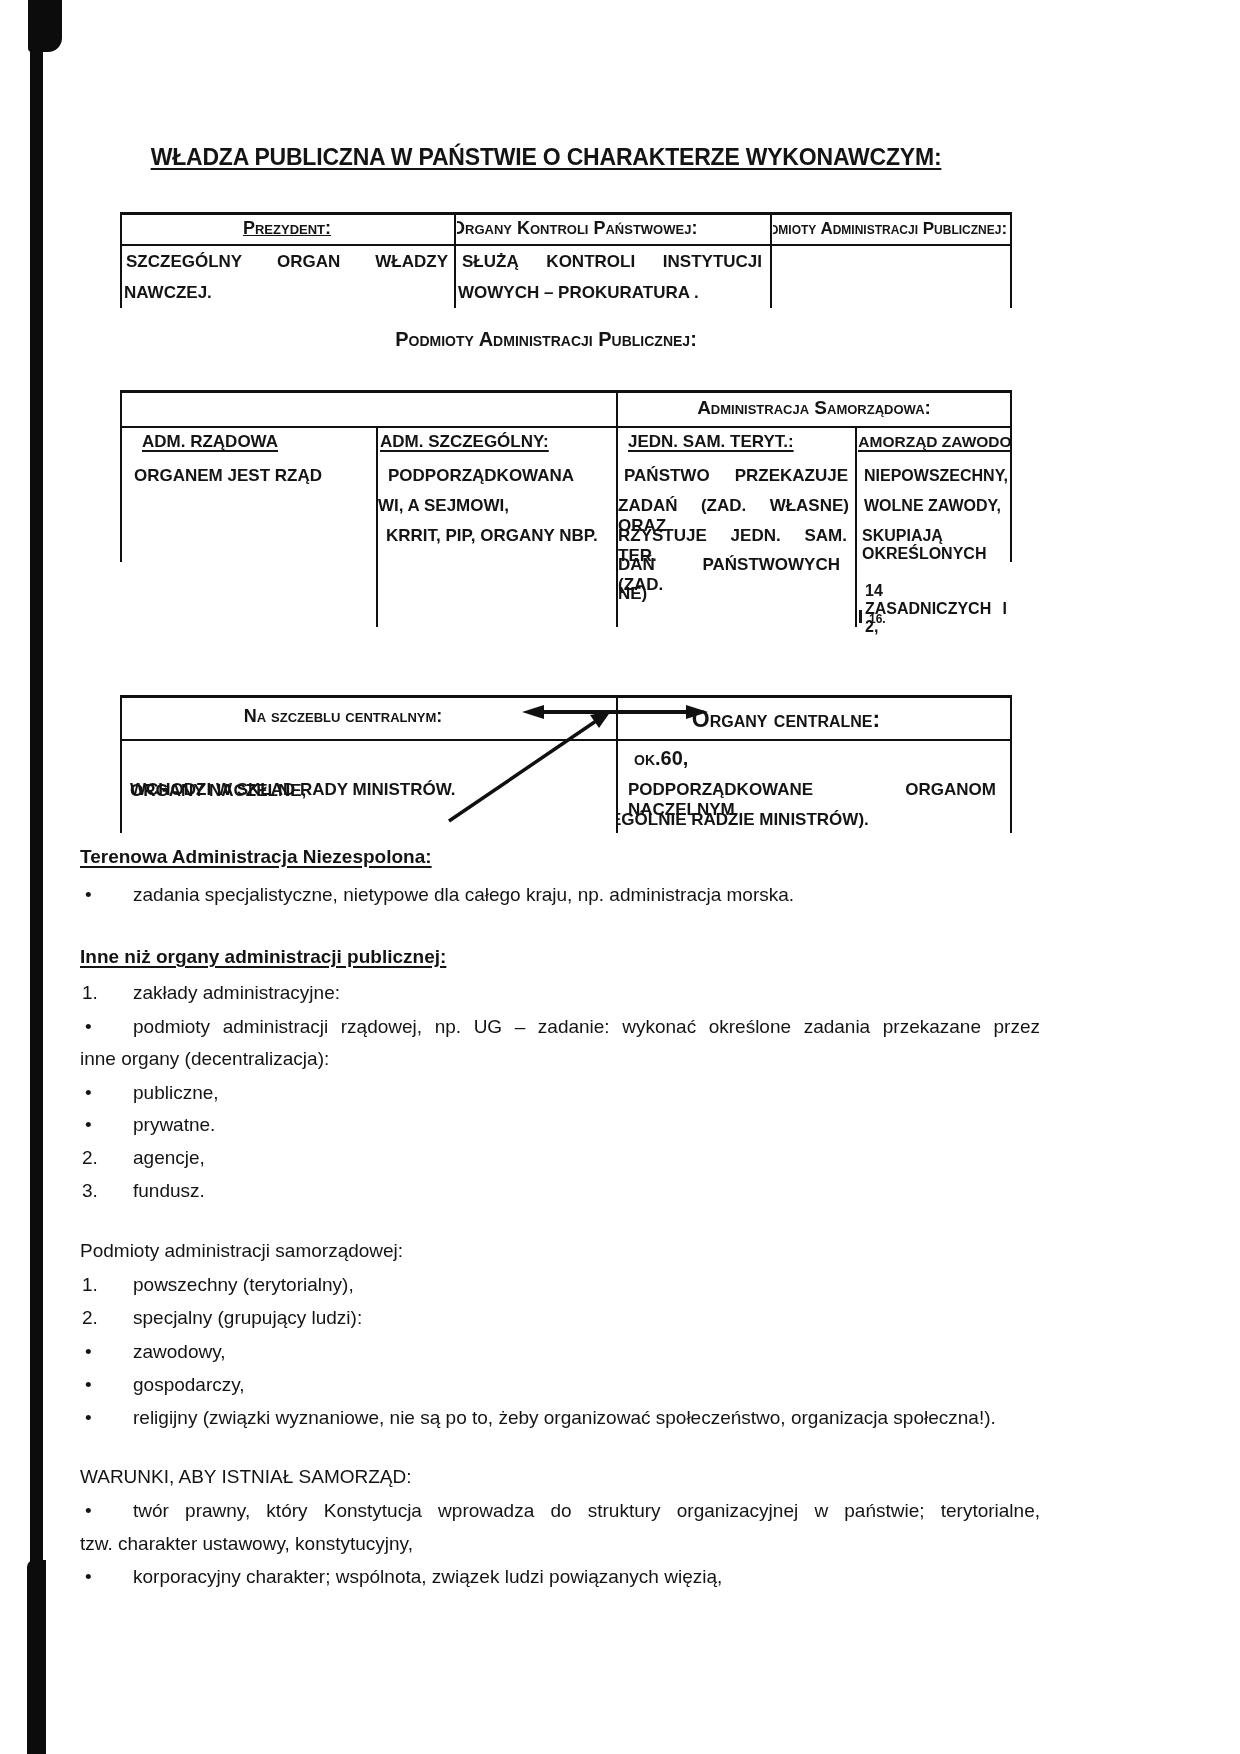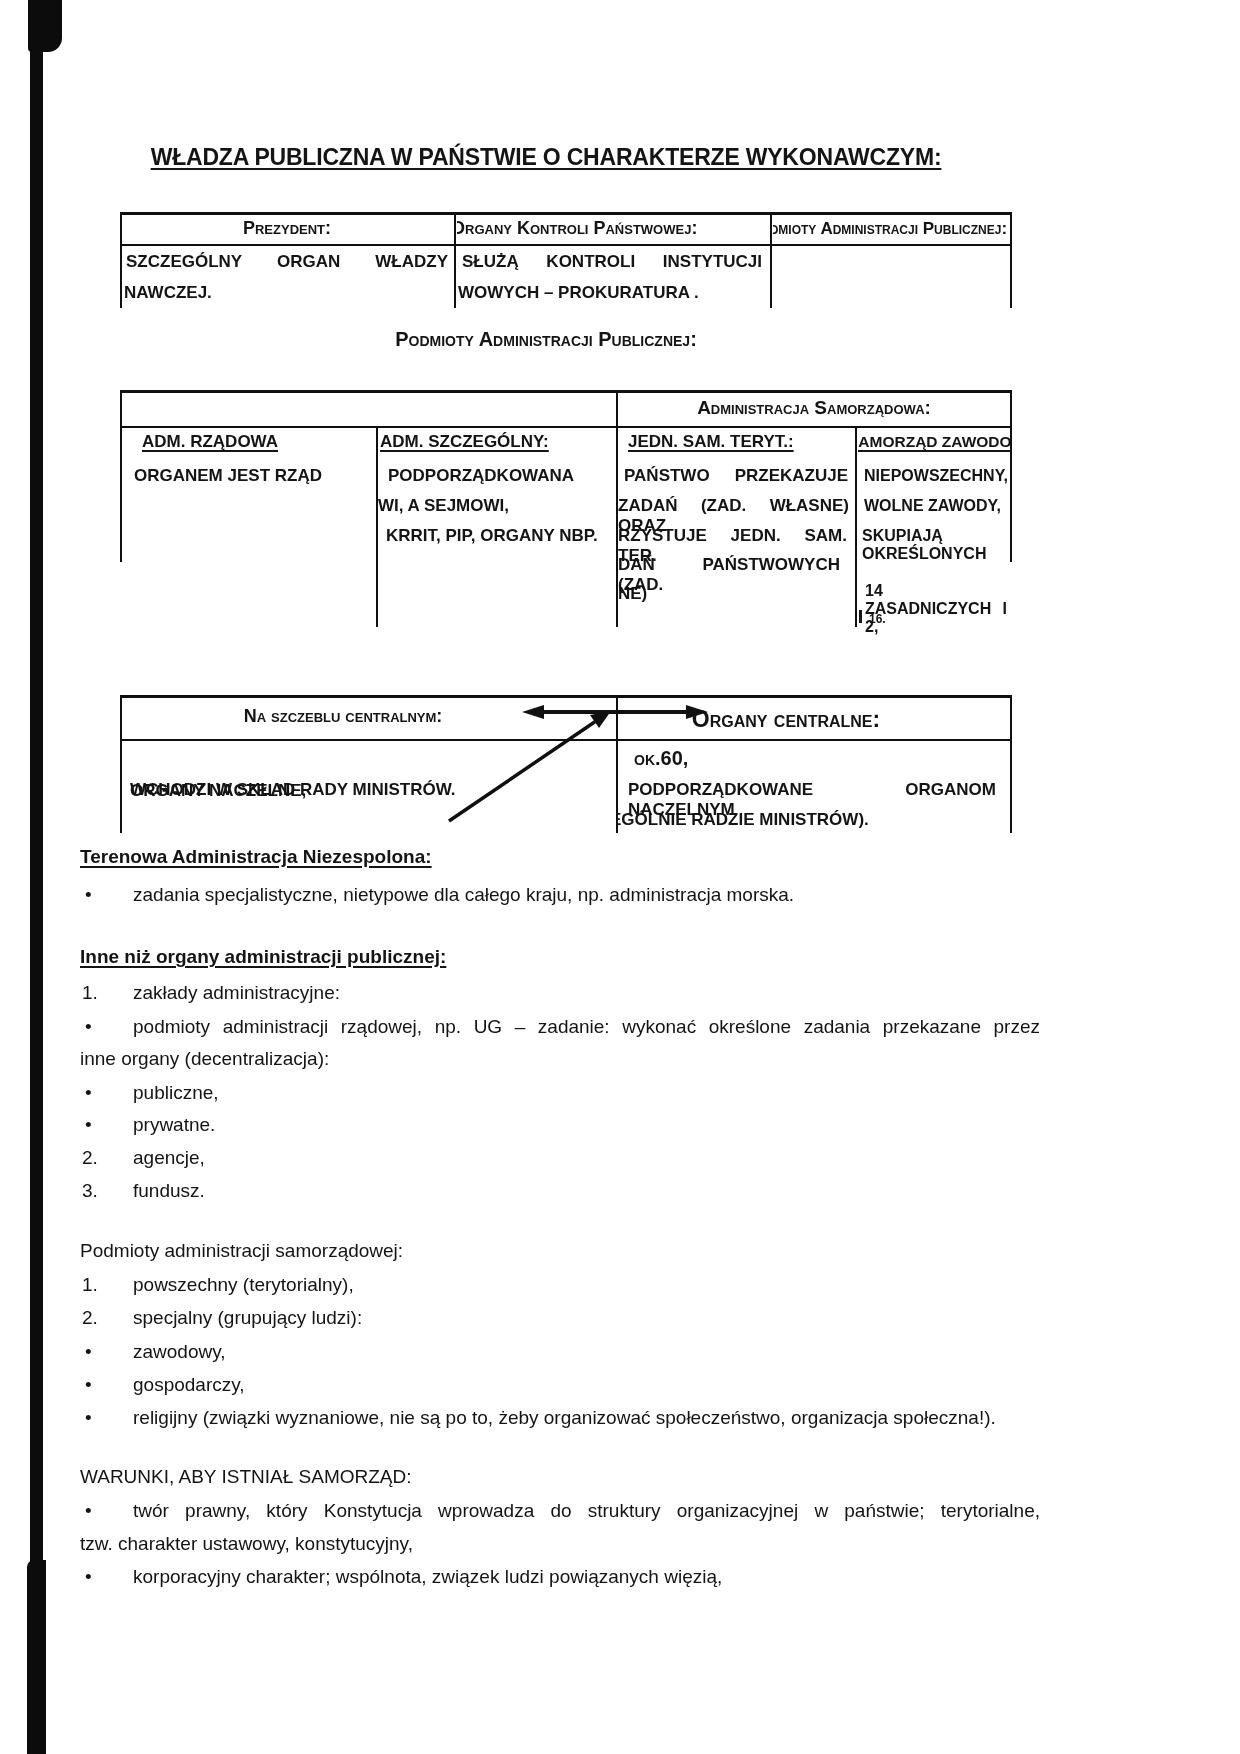"Prezydent:" div.cell { text-decoration: none -> underline }
